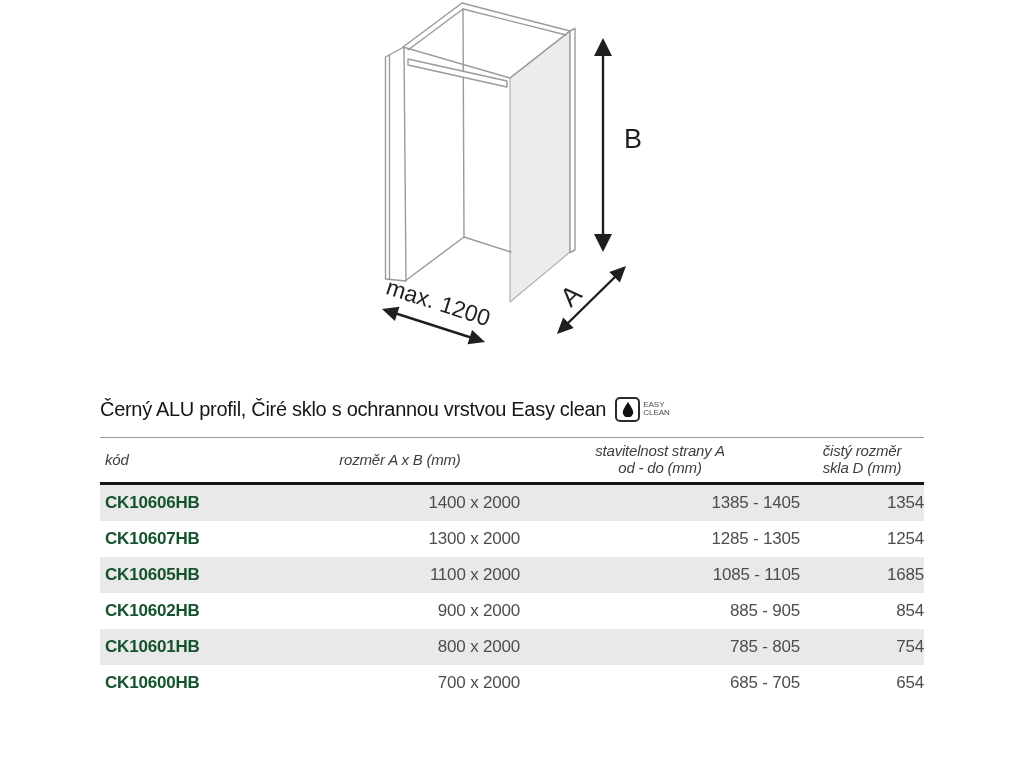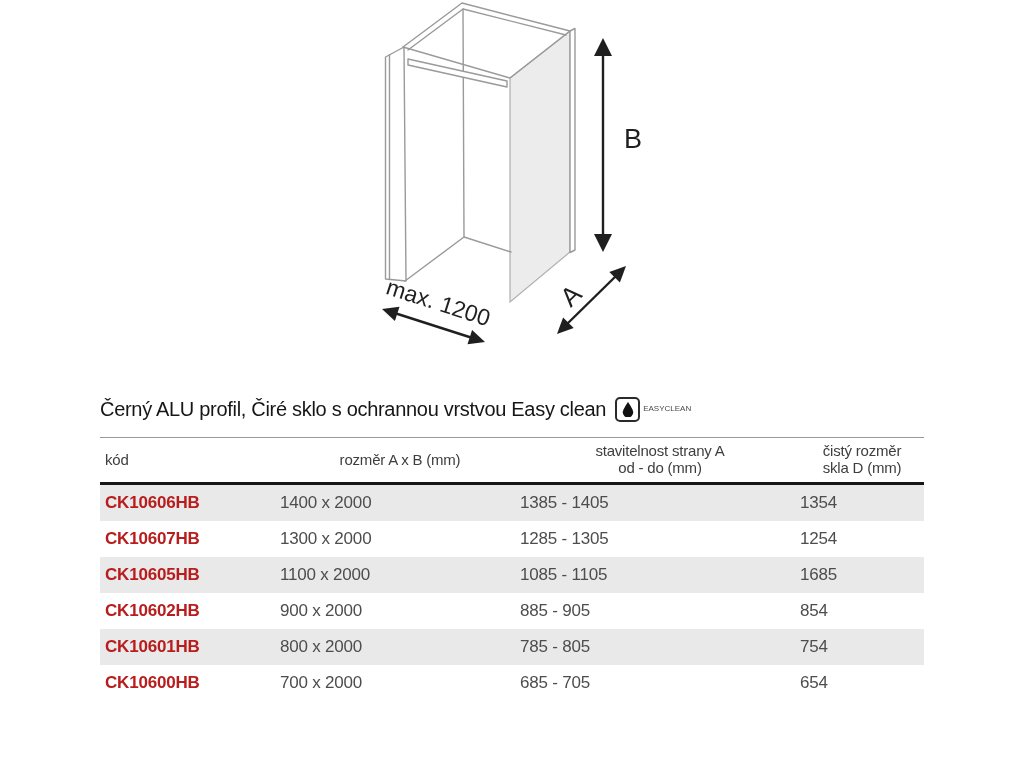"EASY" .badge-txt { flex-direction: row -> column }
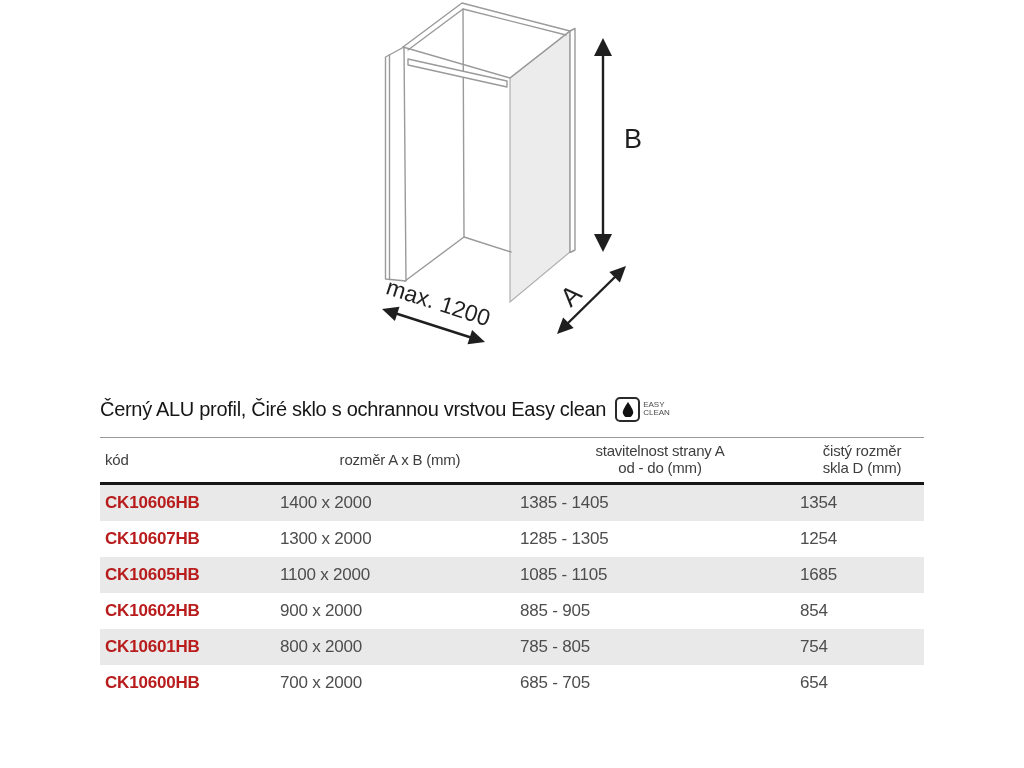"kód" table.spec thead th { font-style: none -> italic }
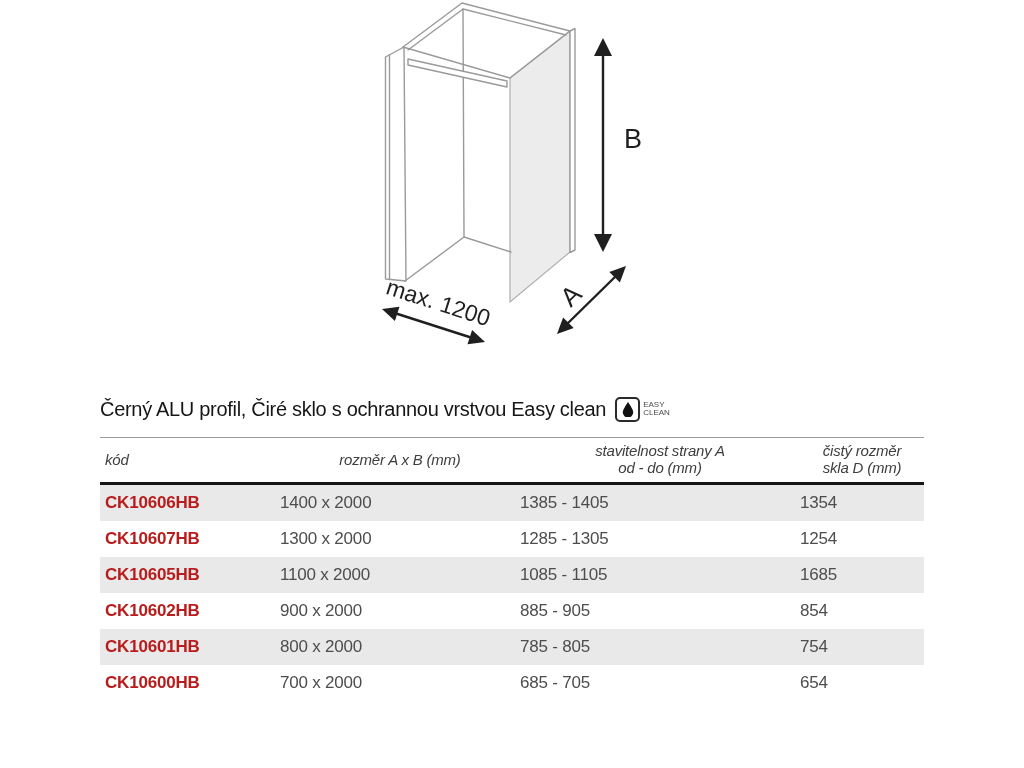"CK10606HB" table.spec tbody td.code { color: #b91c1c -> #14532d }
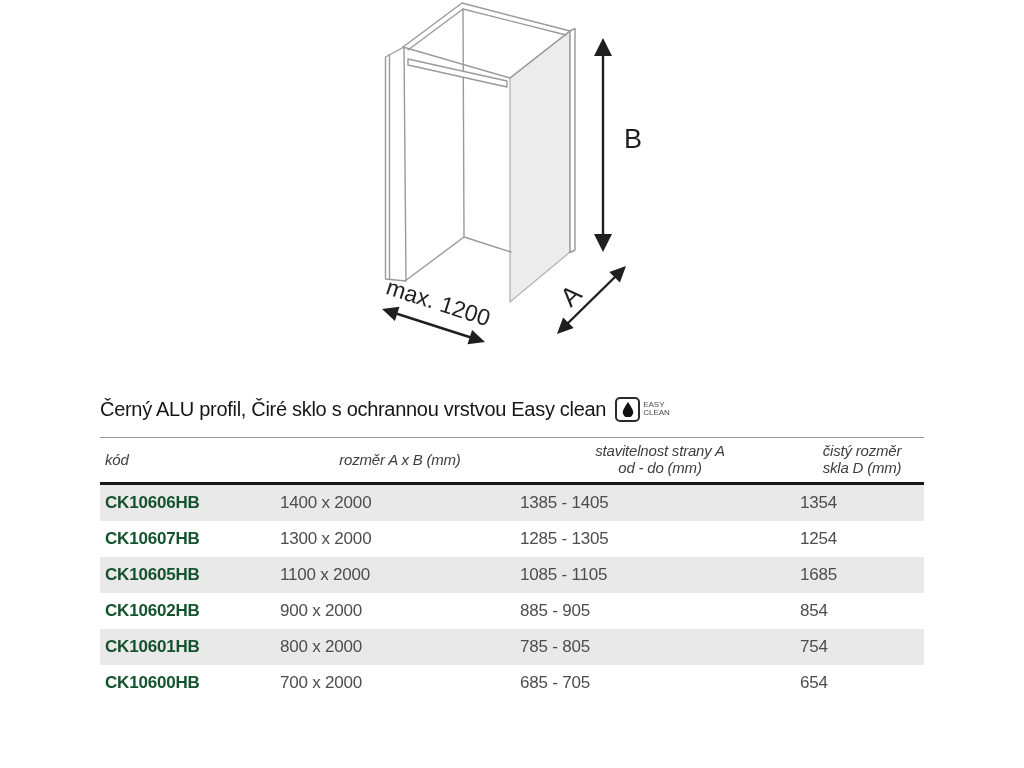"1400 x 2000" table.spec tbody td { text-align: left -> right }
